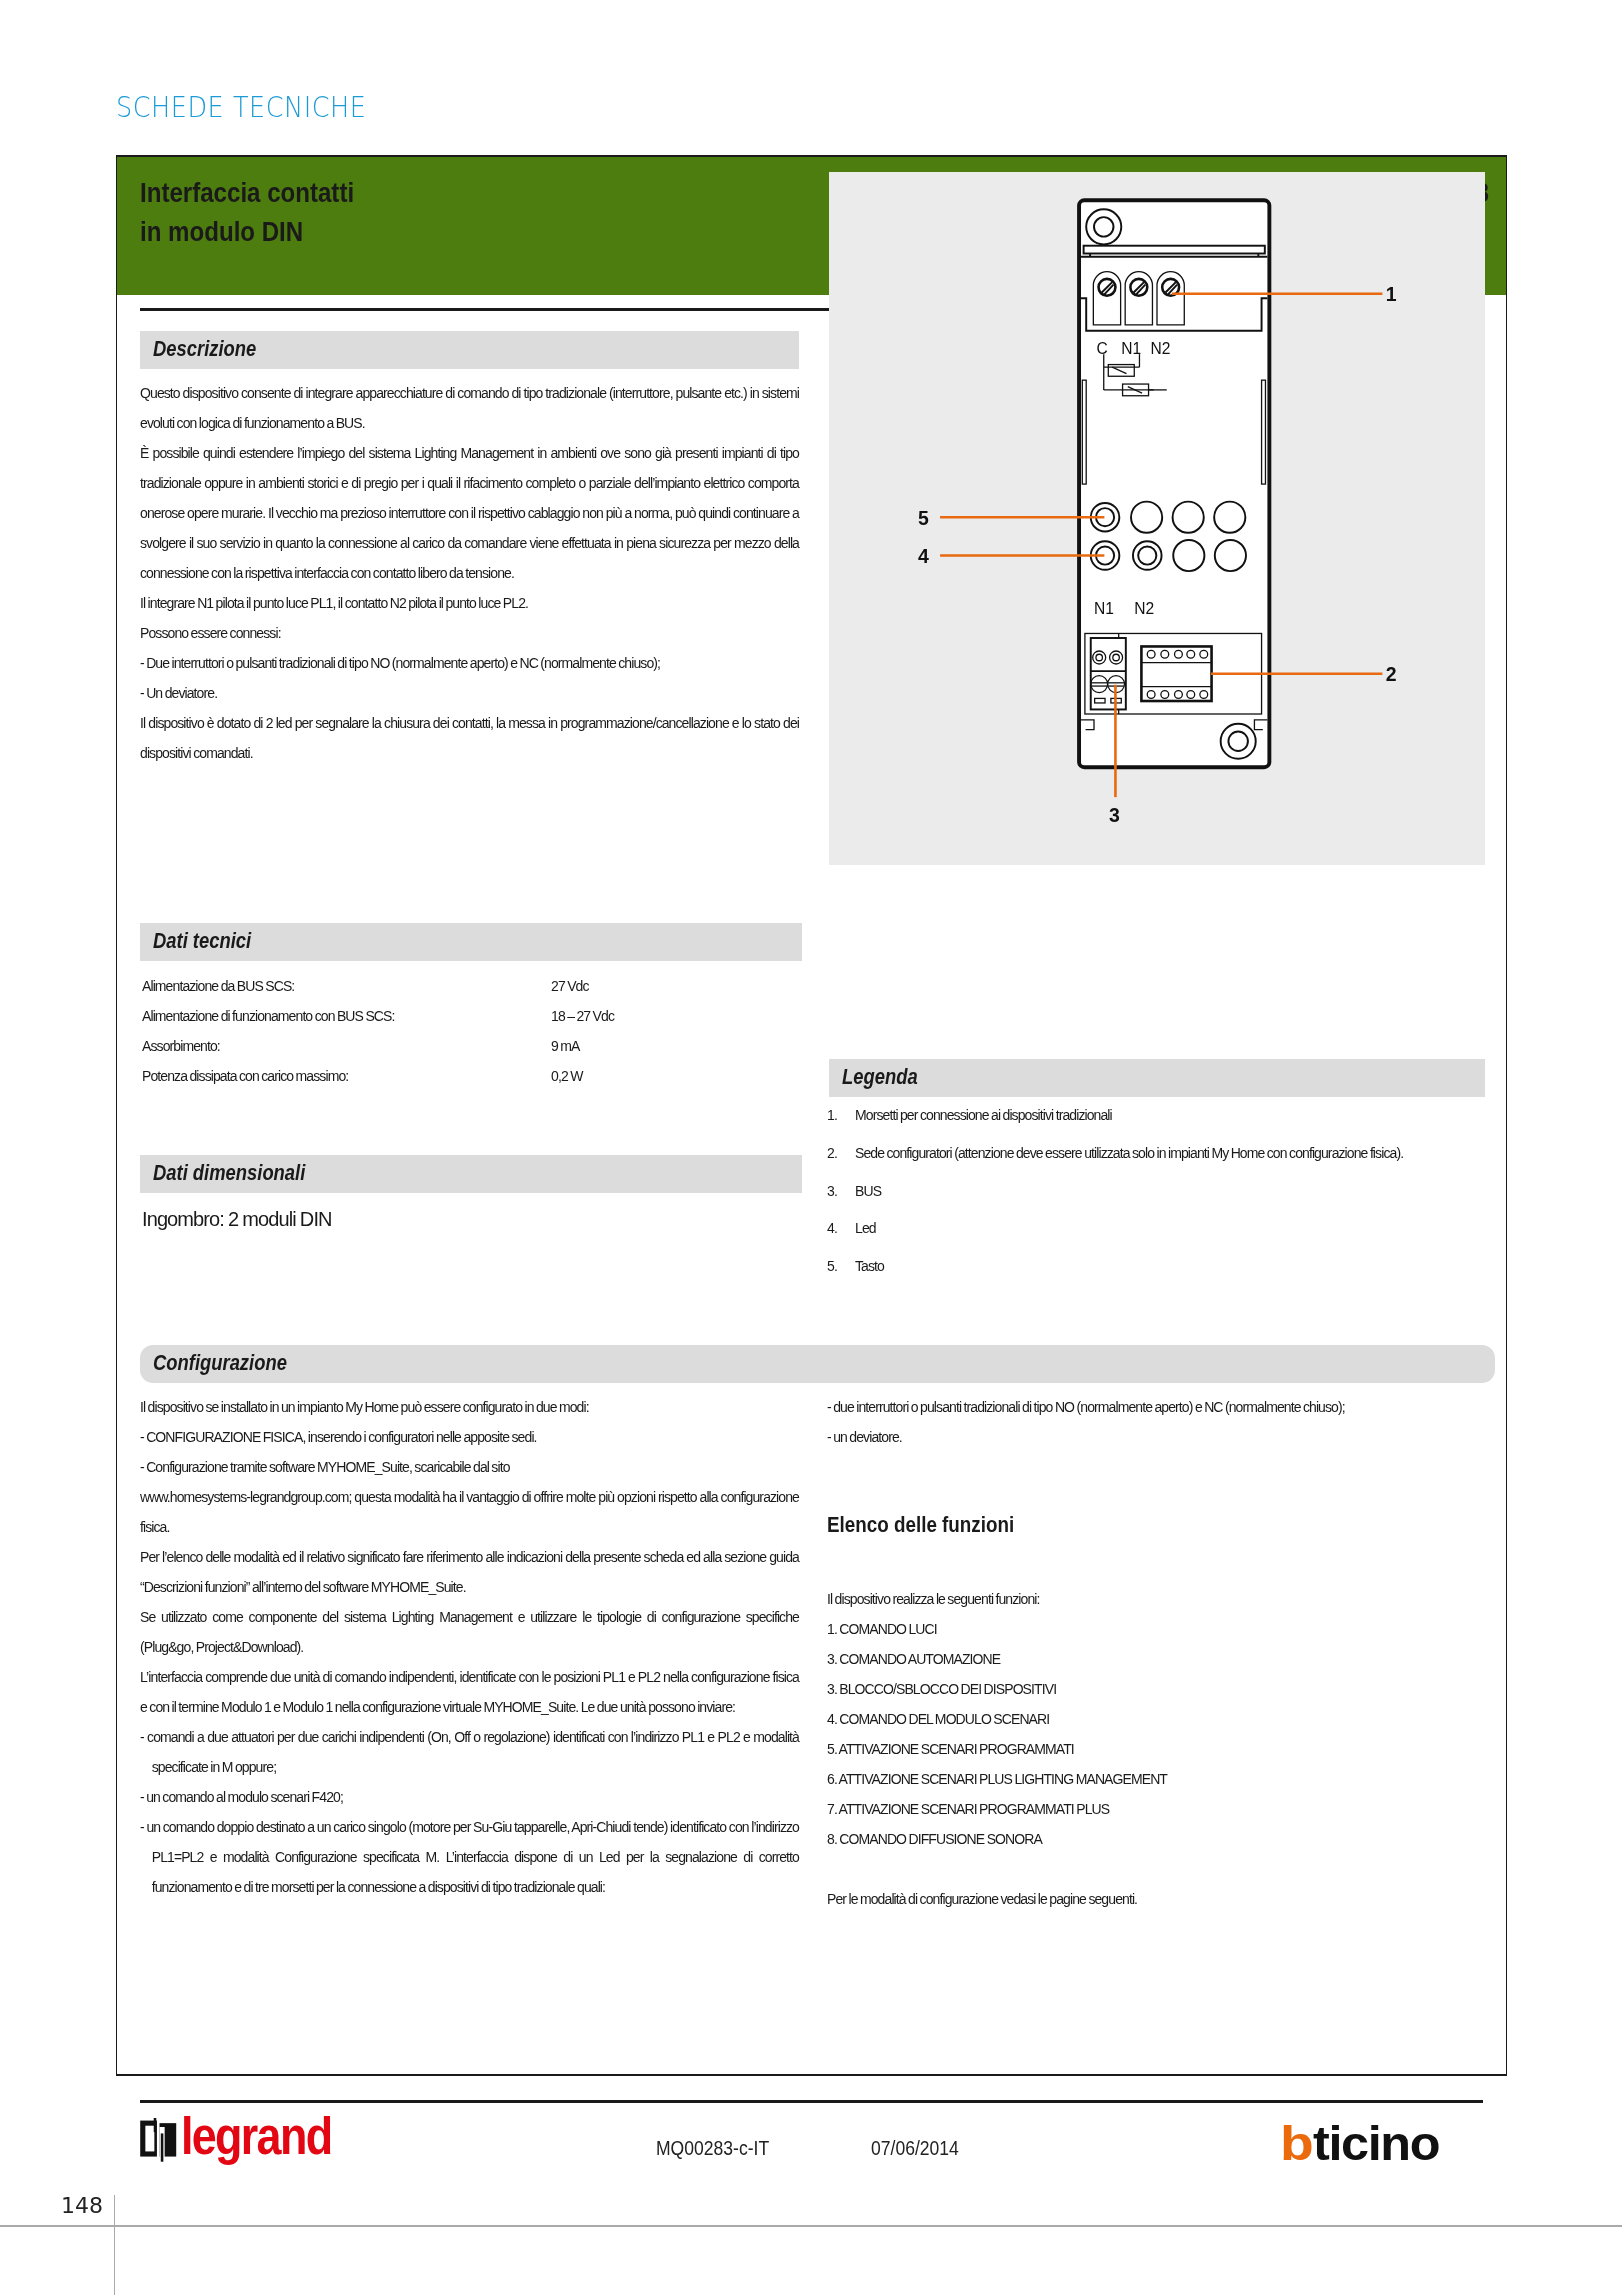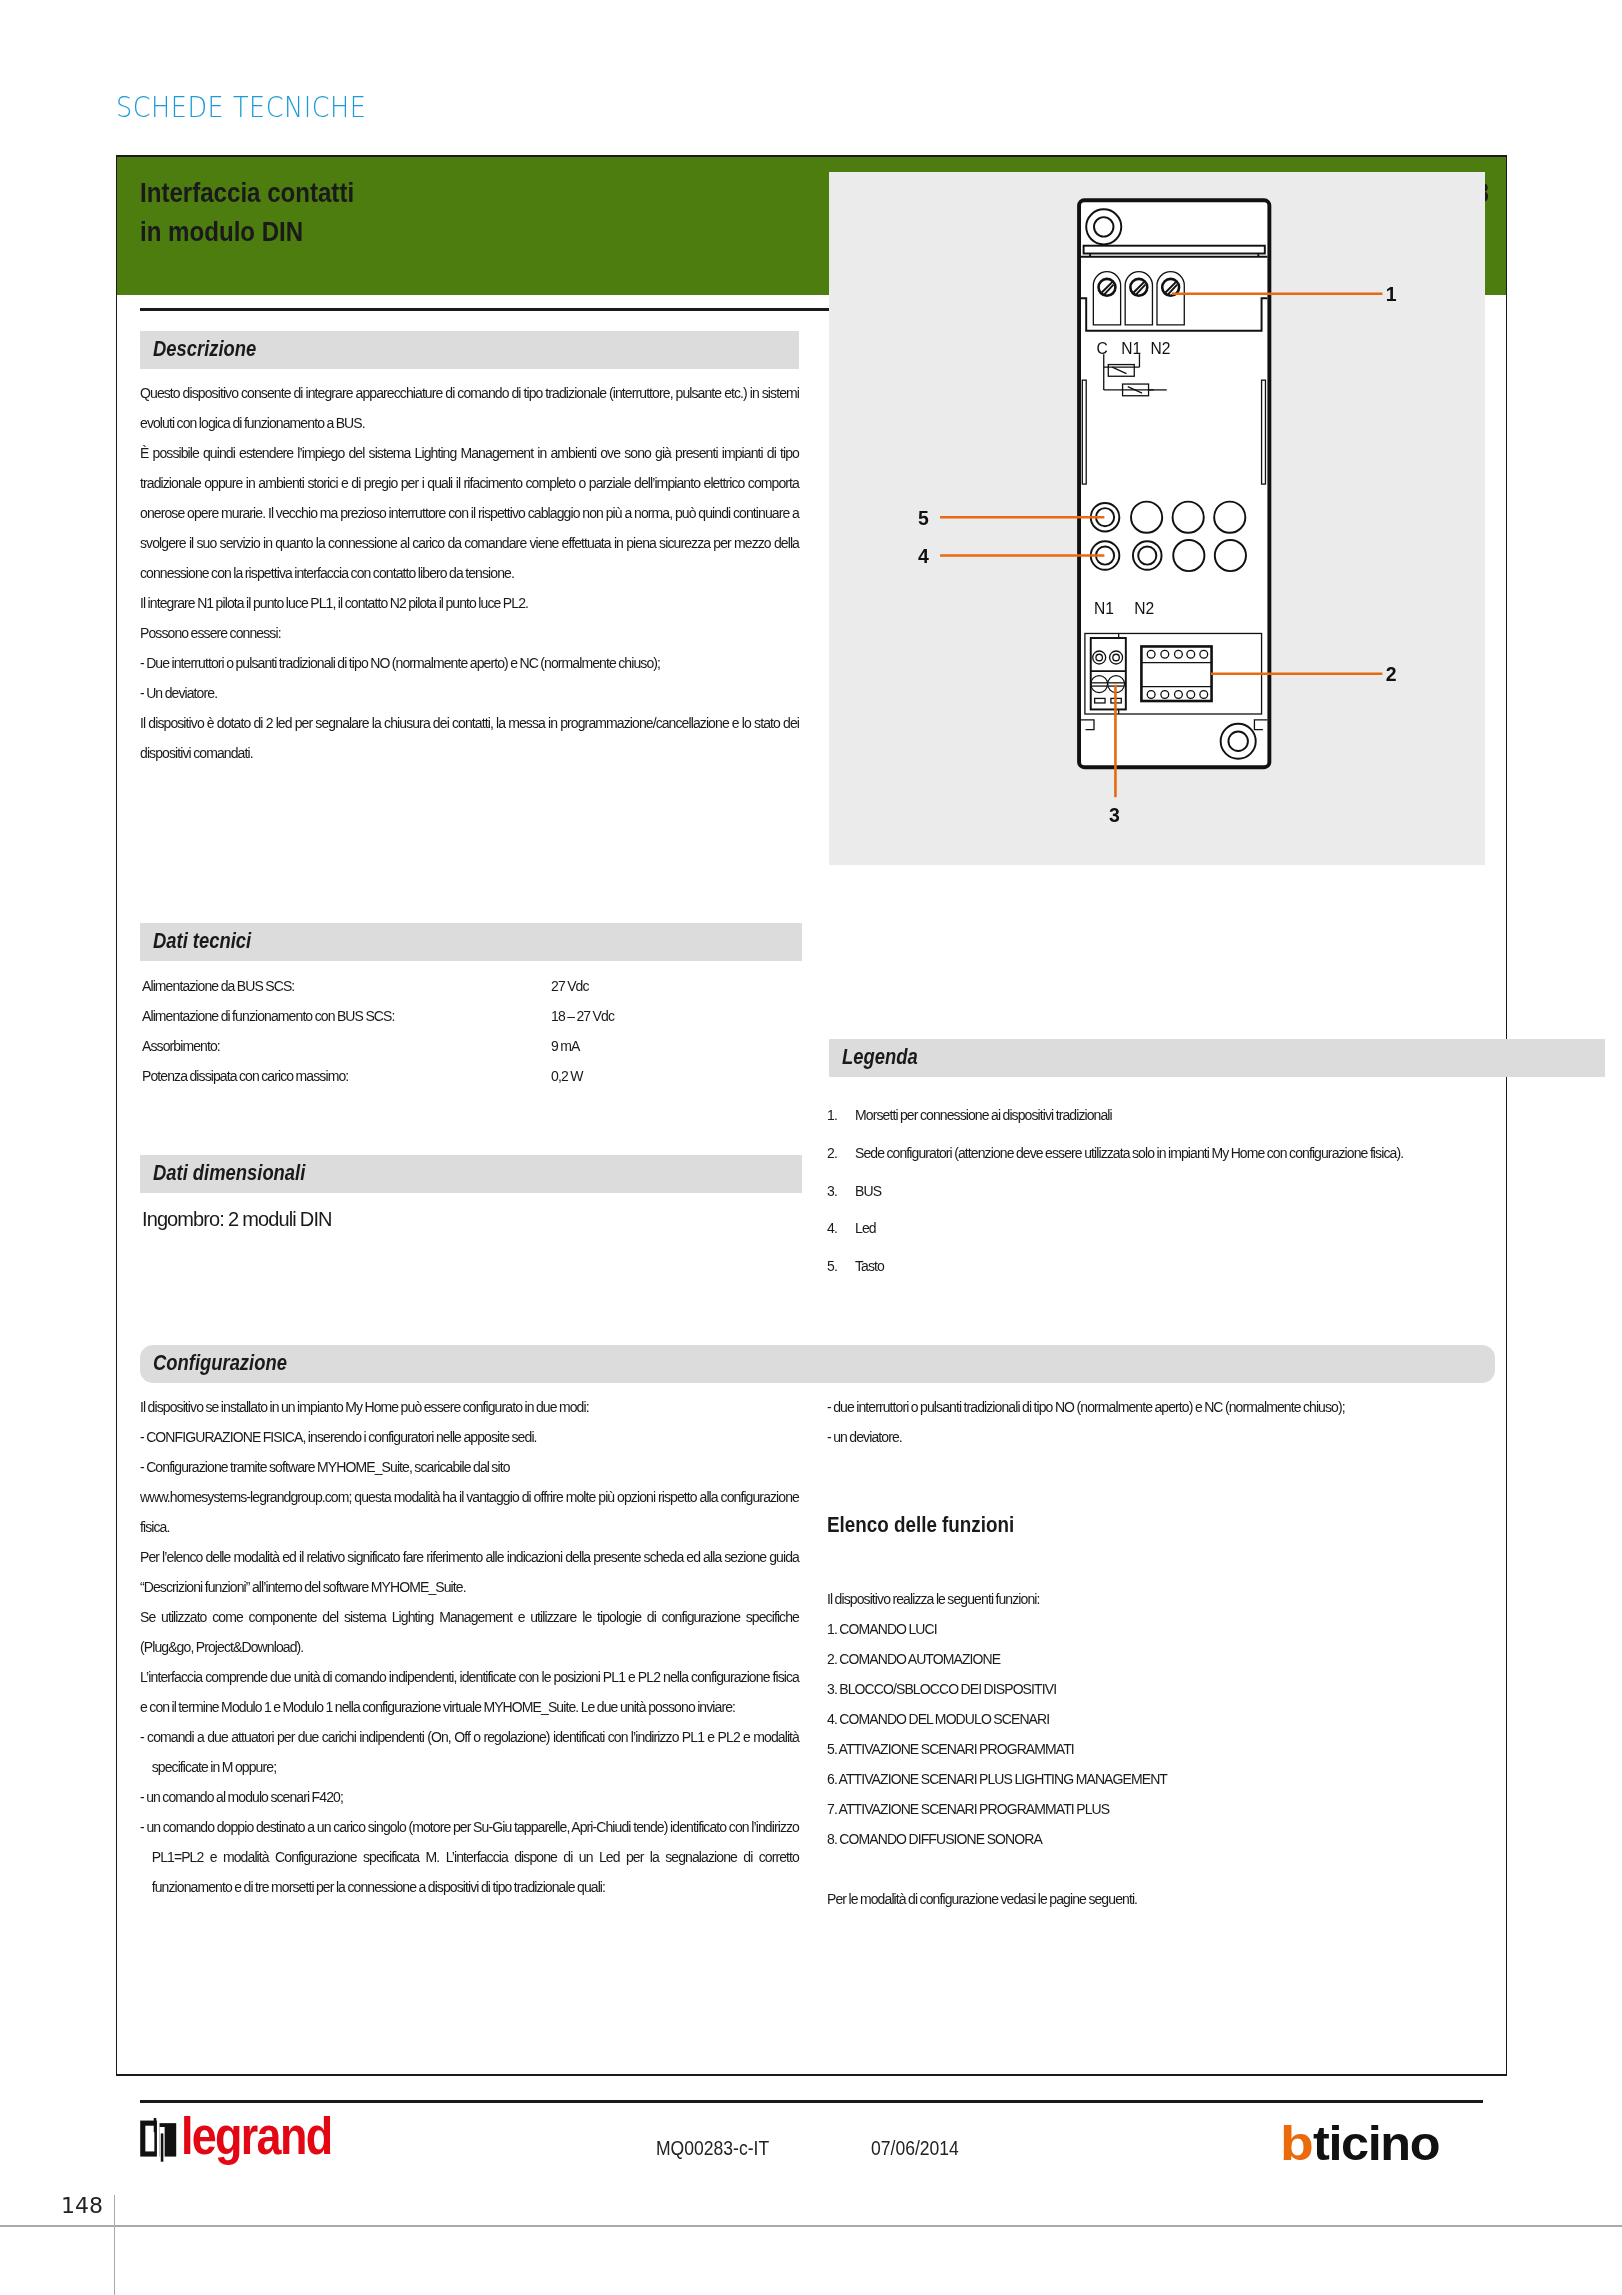"Legenda" div.sec-head { top: 882px -> 902px; width: 776px -> 656px }
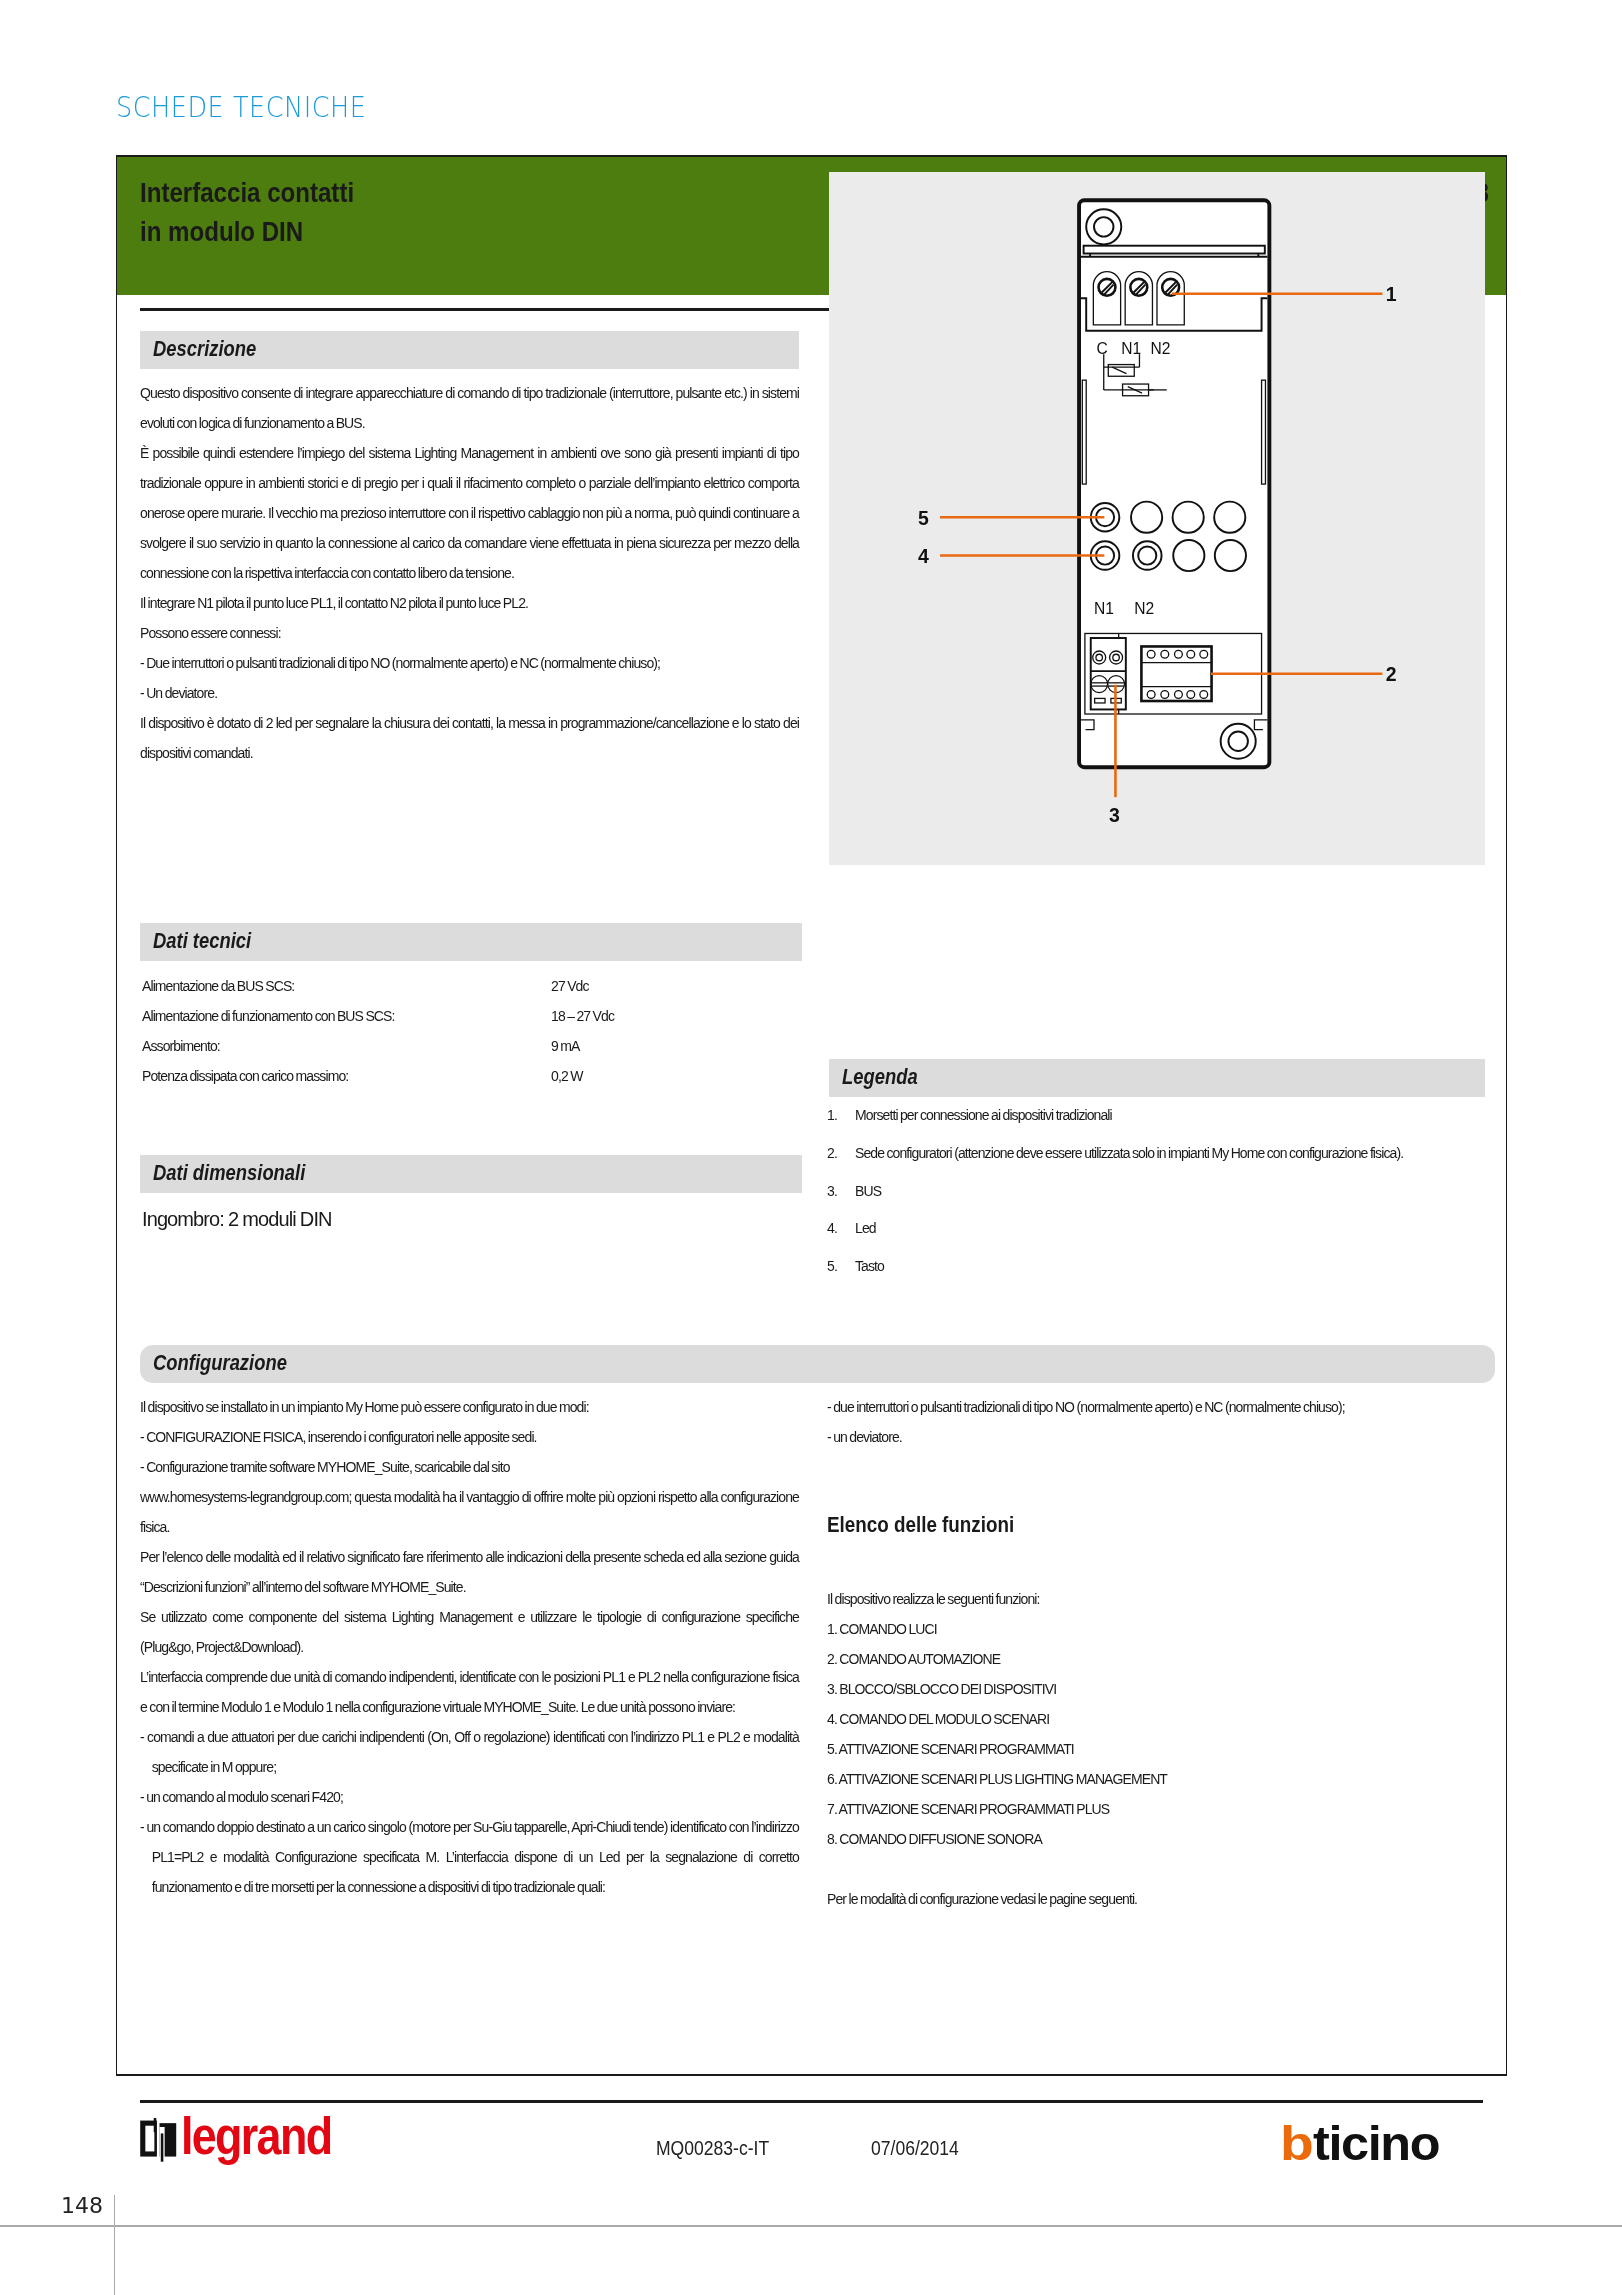"2. COMANDO AUTOMAZIONE" p { text: 2 -> 3 }
